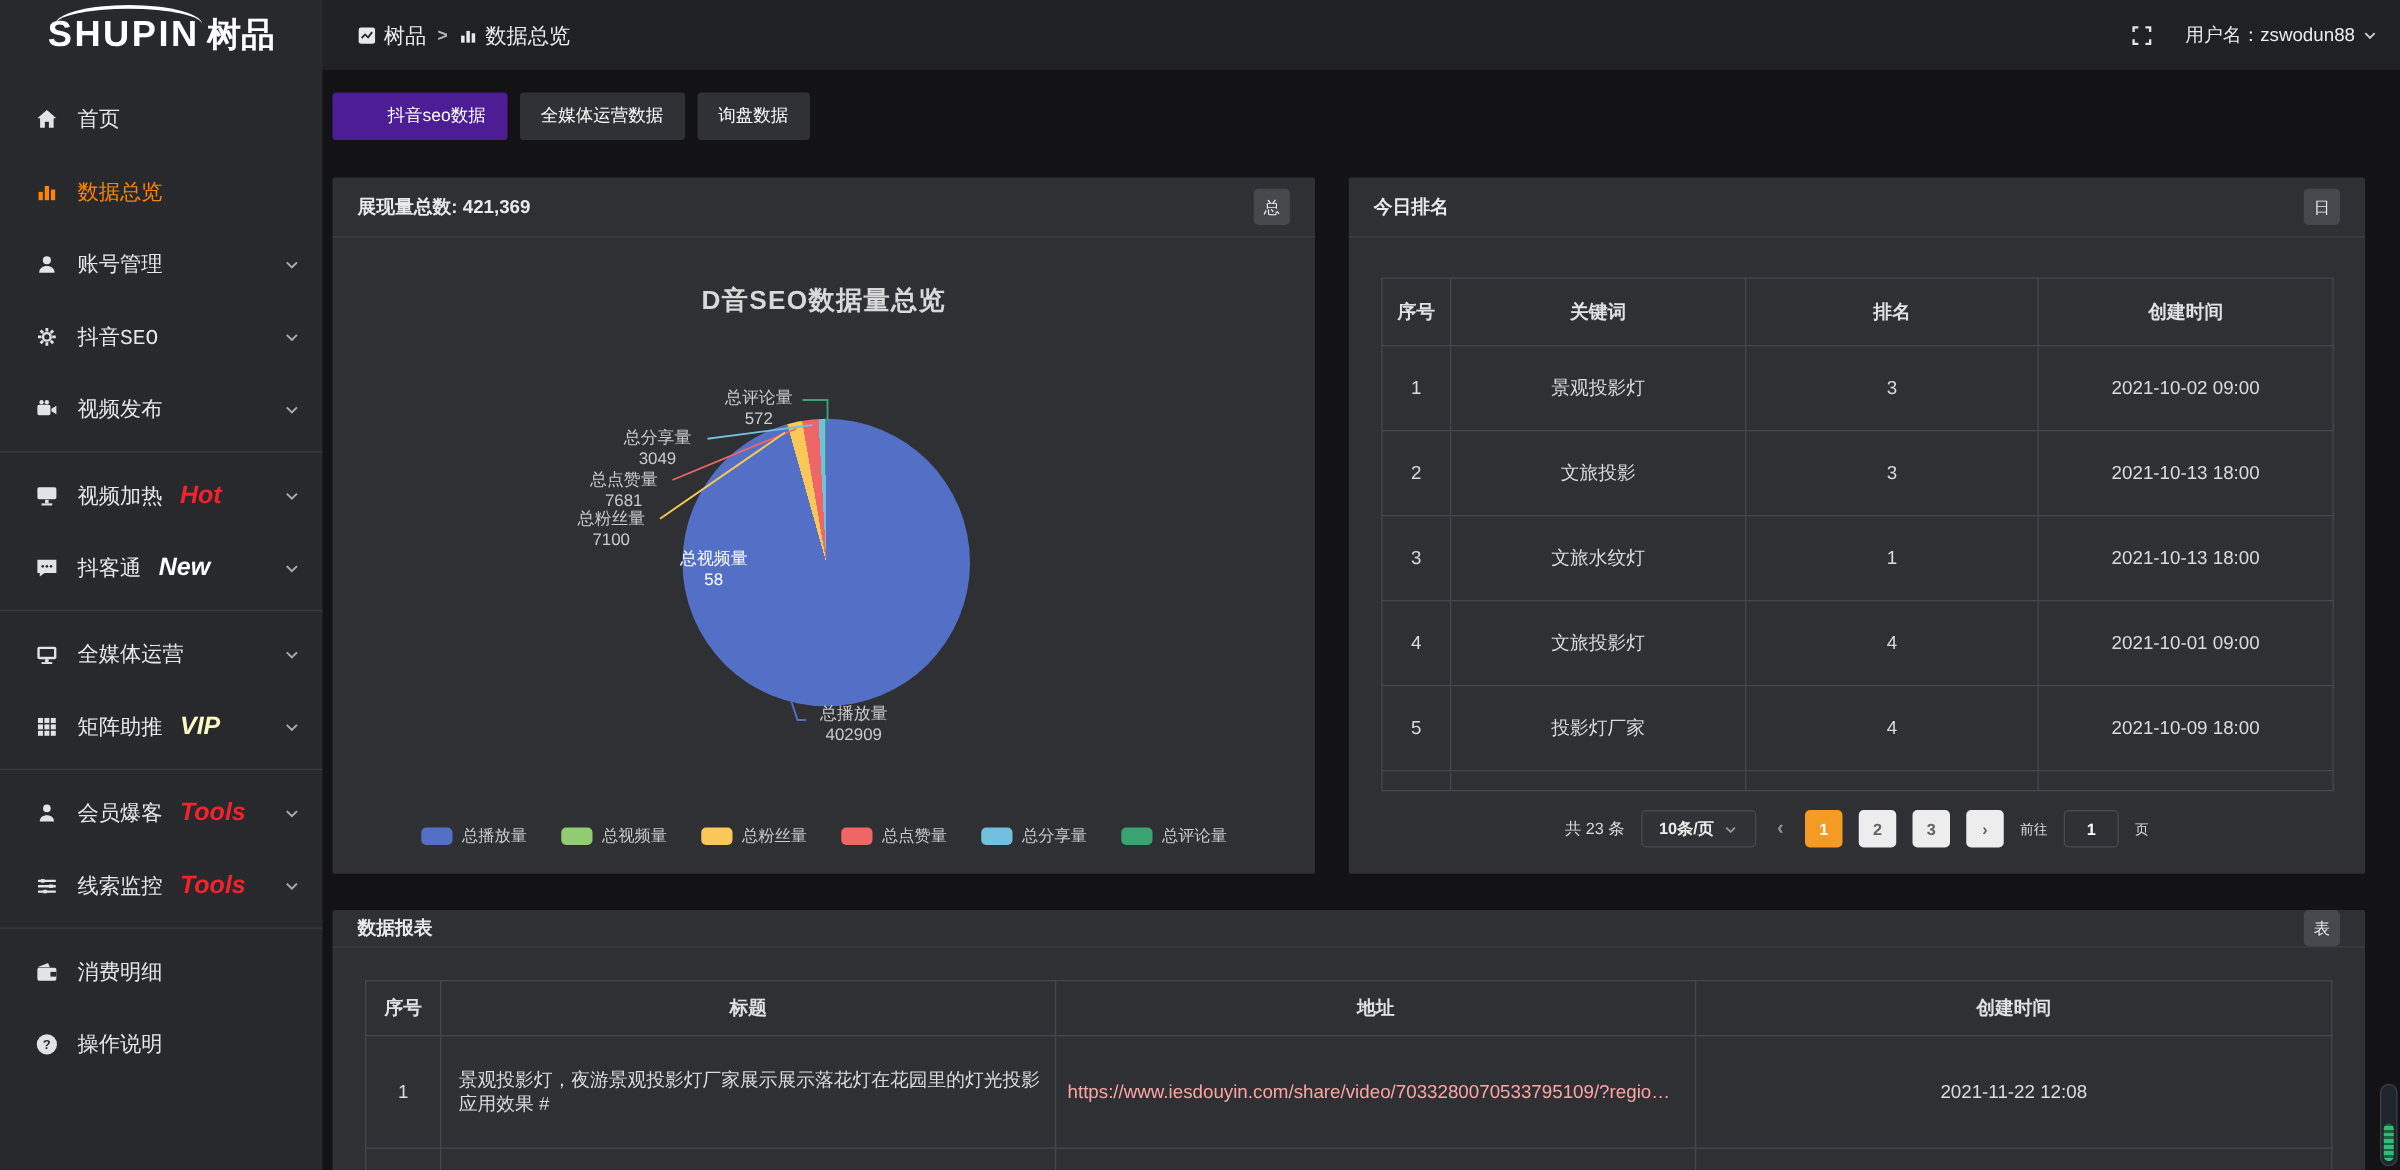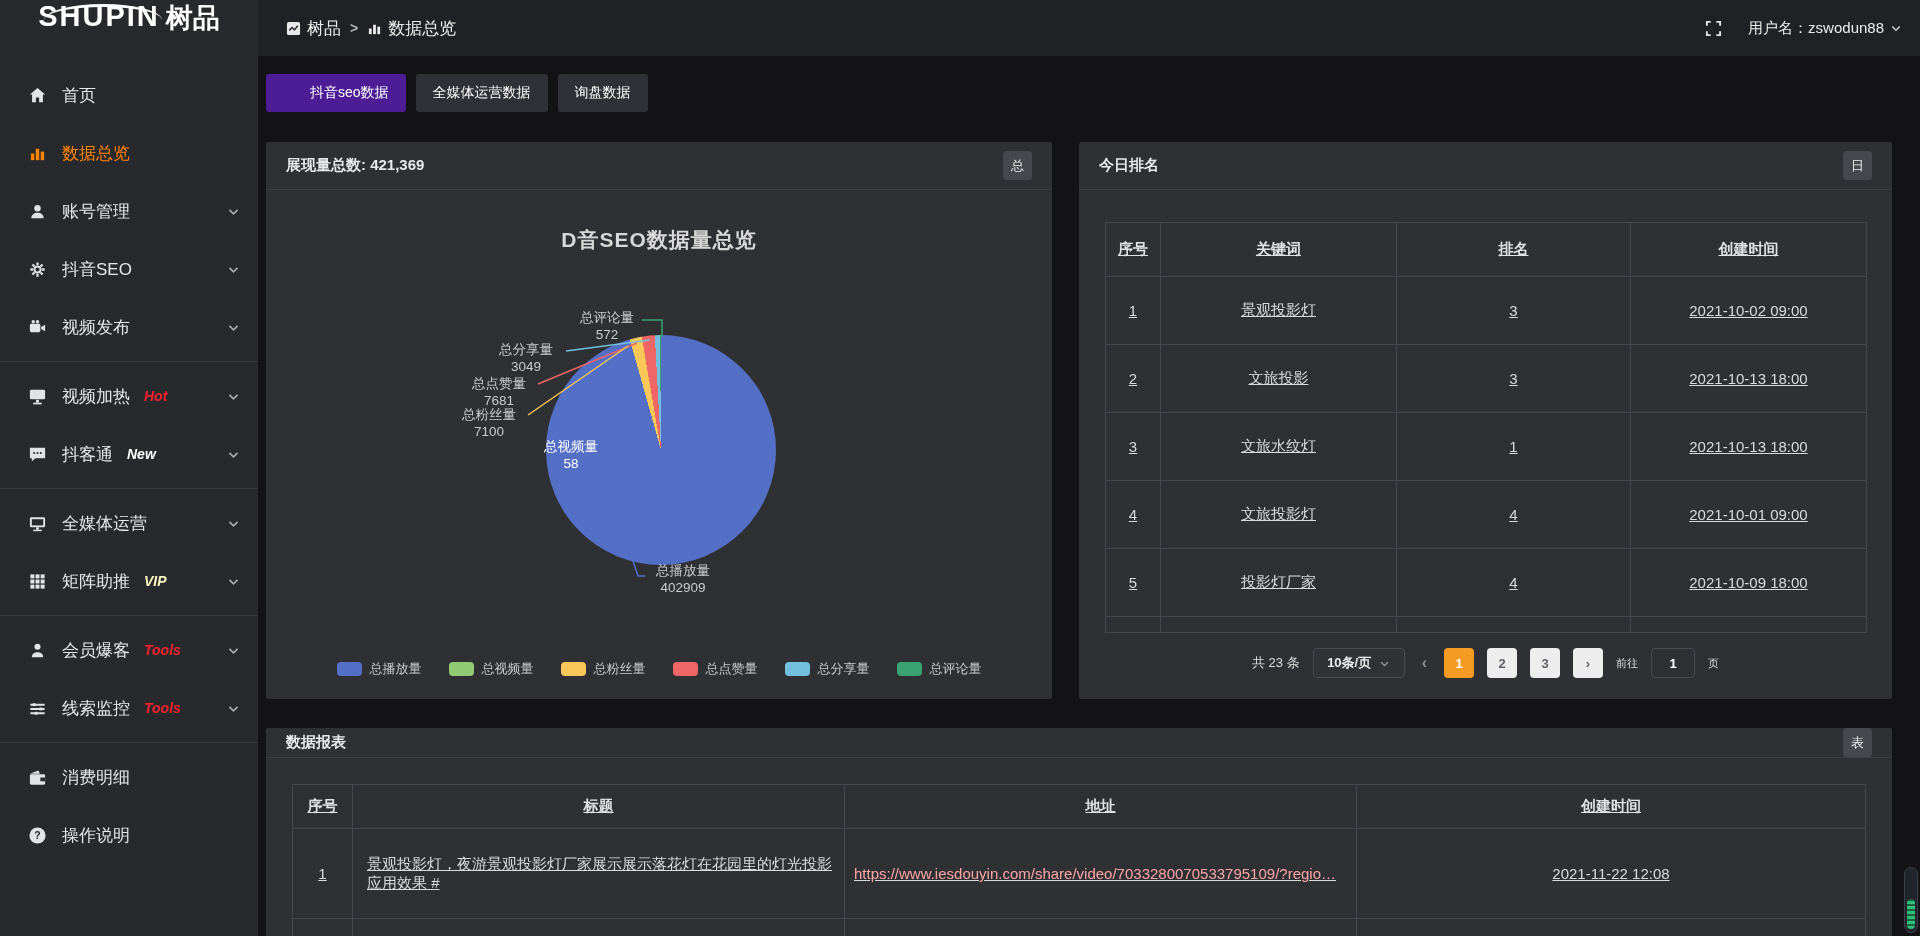"SHUPIN" .logo-box { align-items: flex-start -> center }
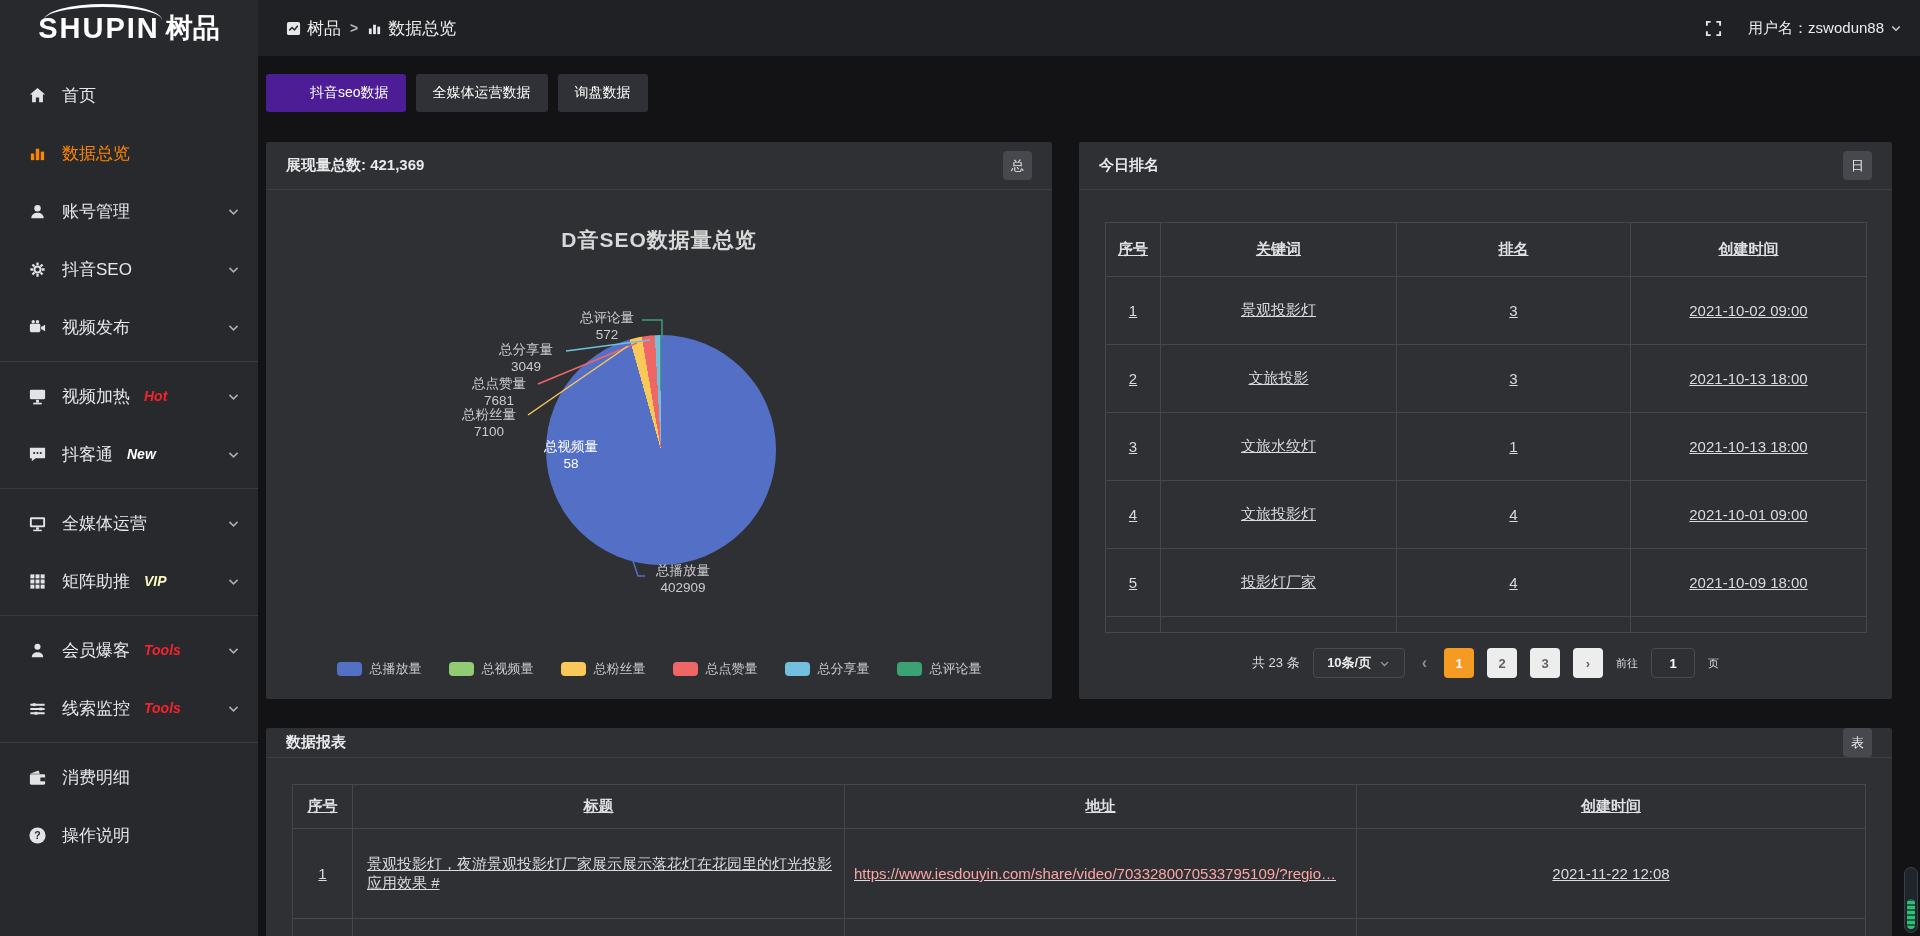"首页" .side-item .s-label { font-family: none -> Liberation Mono, monospace }
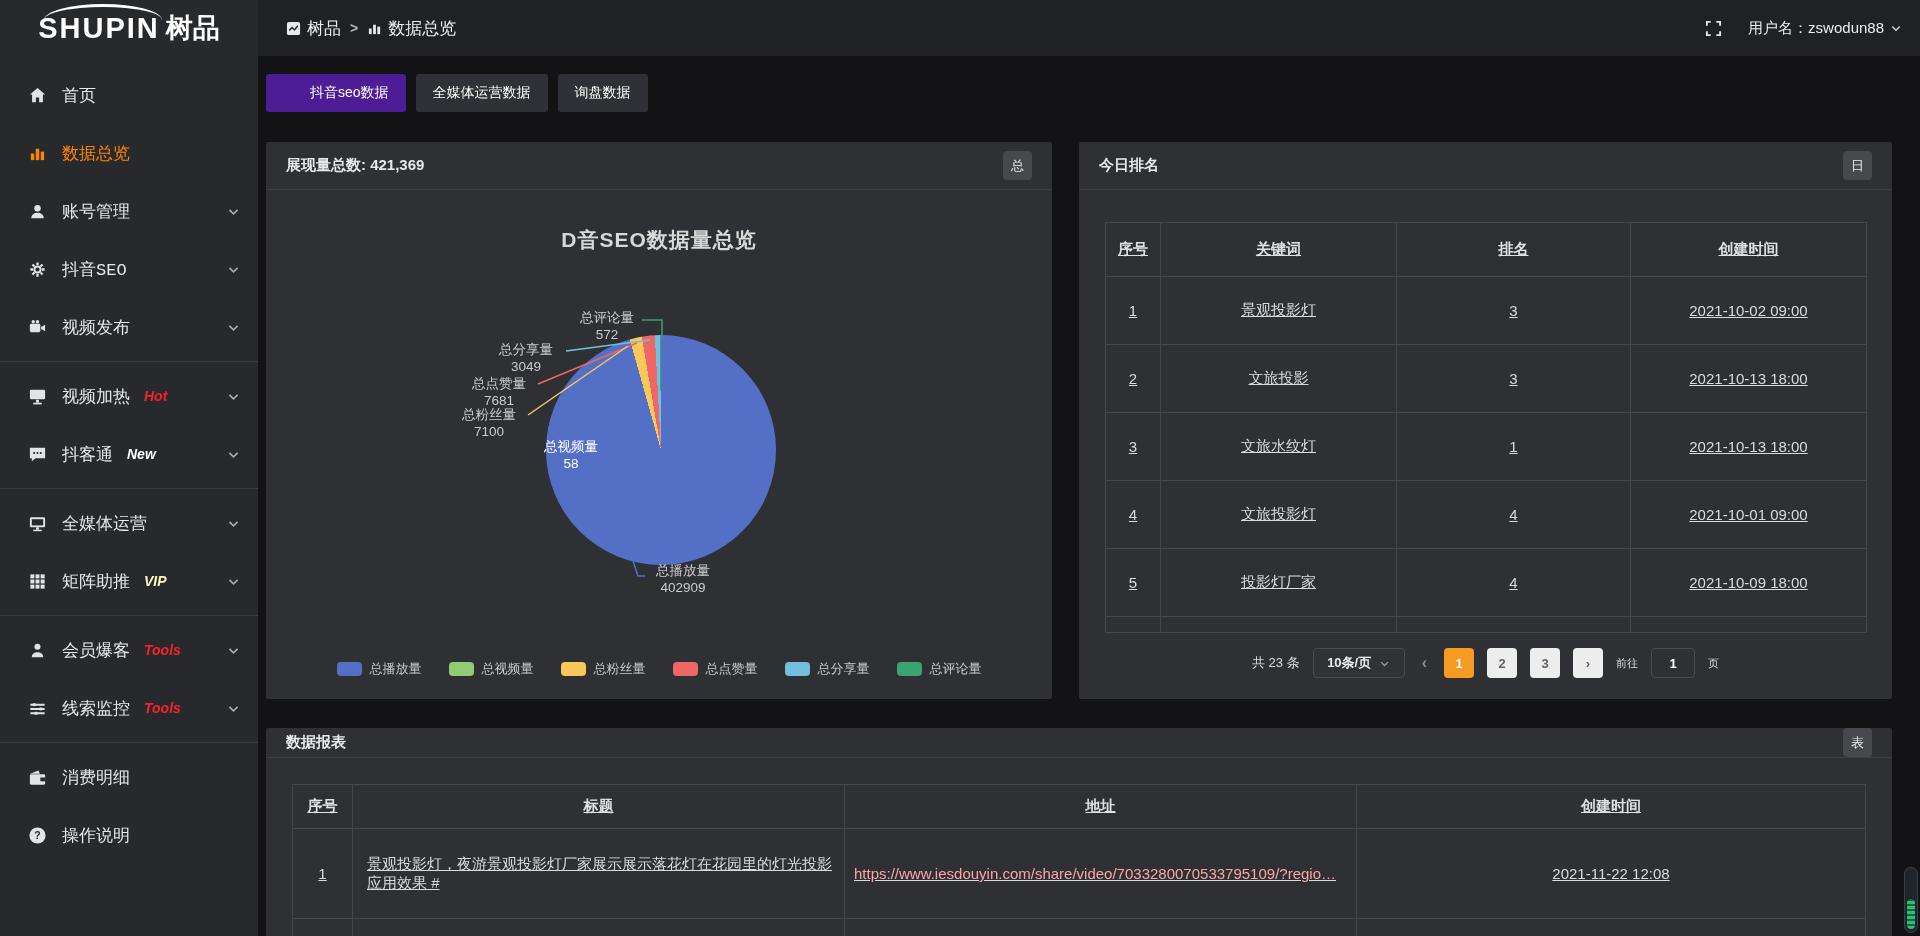"序号" table.dk th, table.dk td { text-decoration: underline -> none }
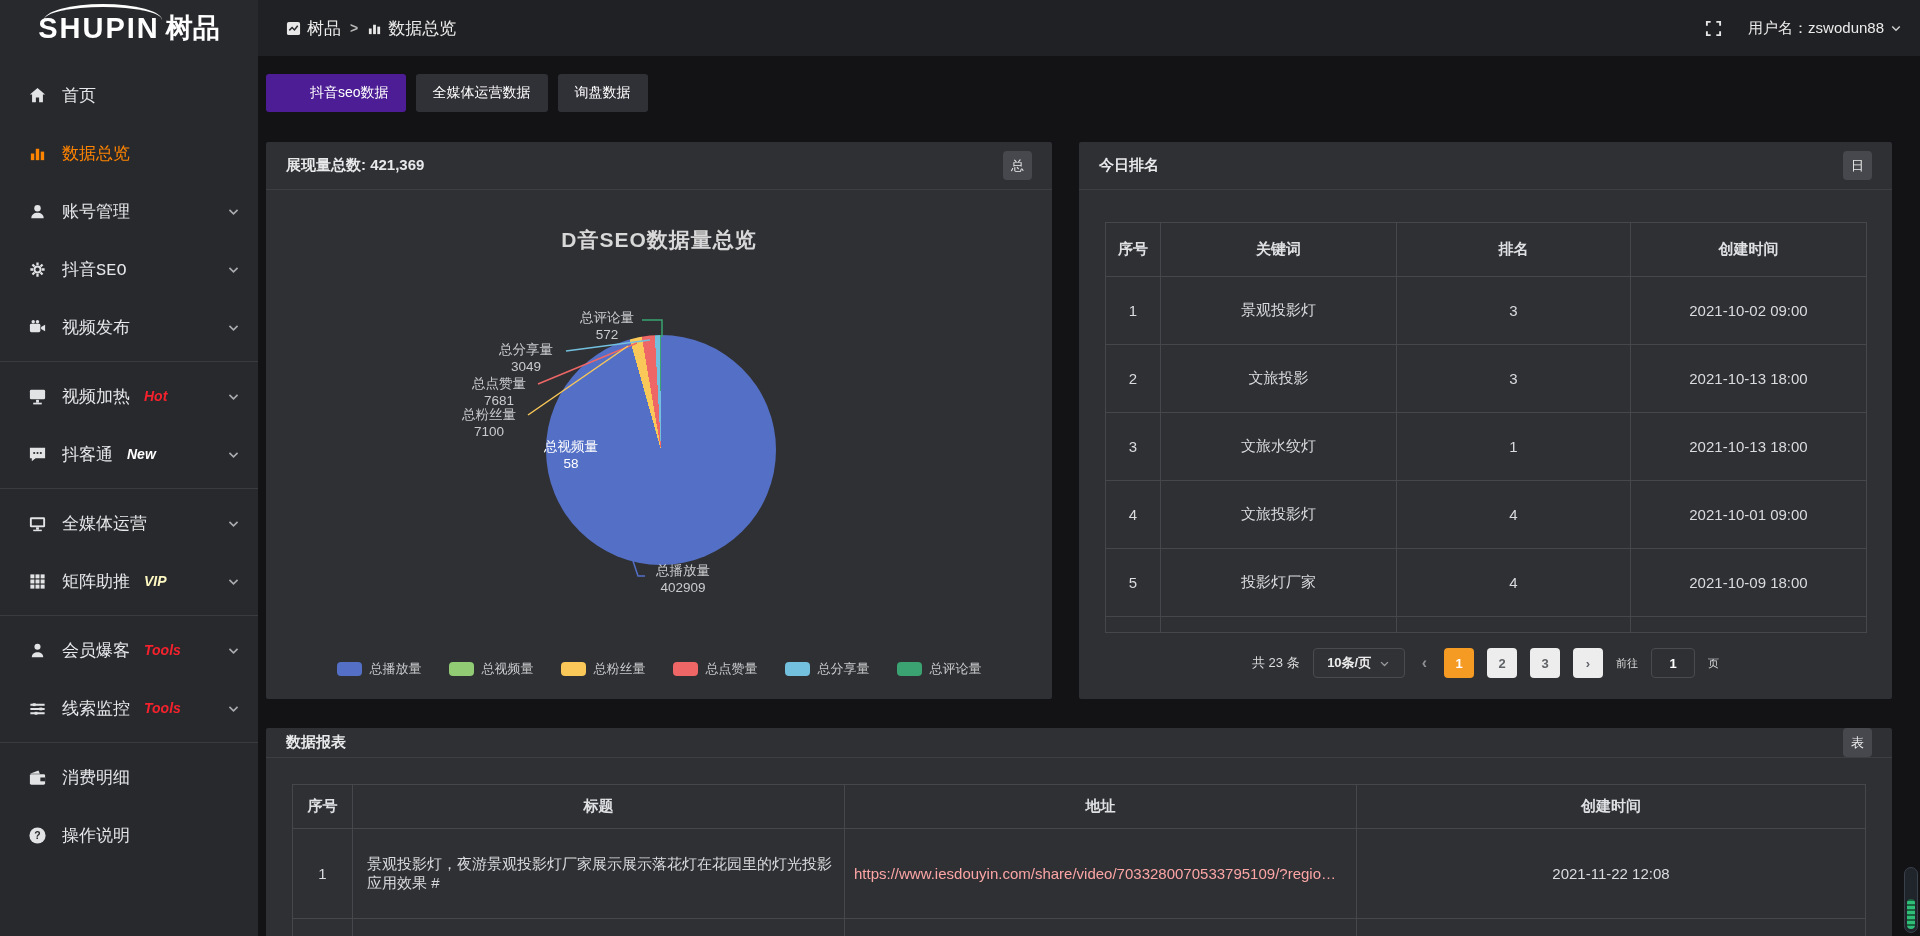"Hot" .s-badge { font-size: 14px -> 20px }
